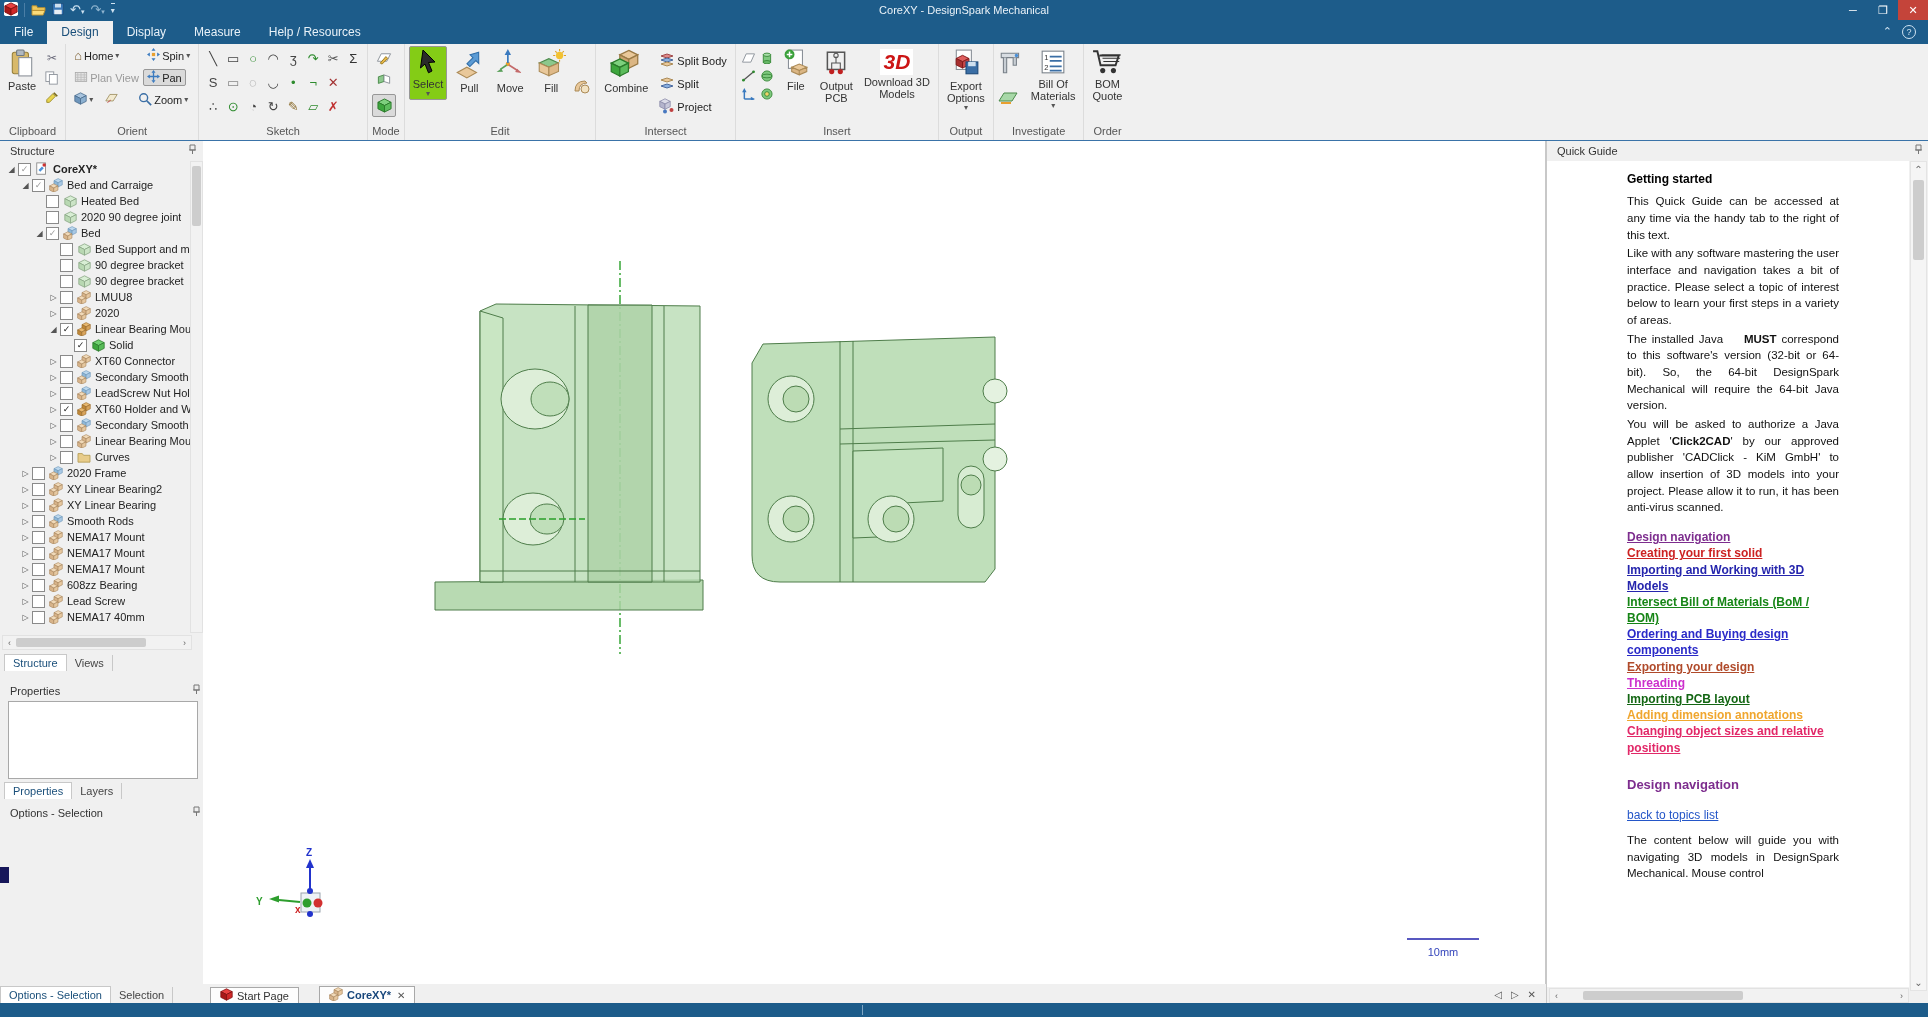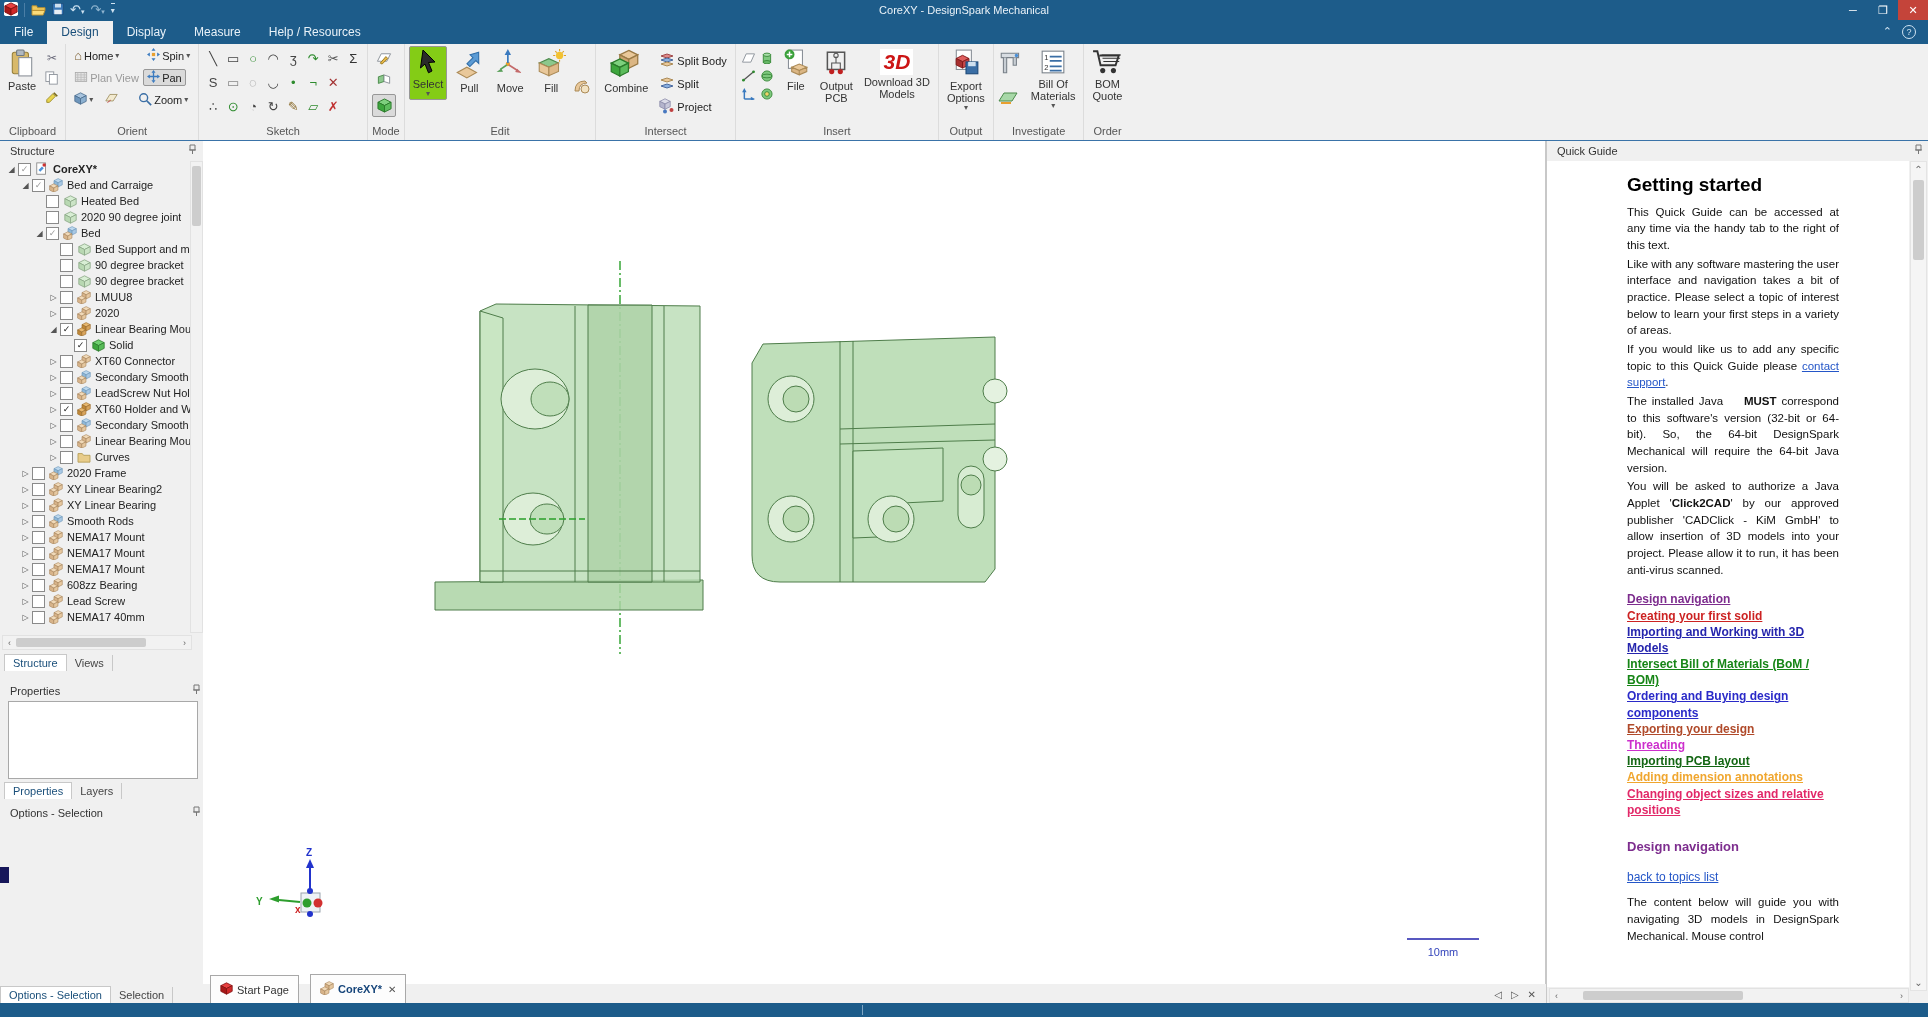"Getting started" #qg-inner h1 { font-size: 19px -> 12px }
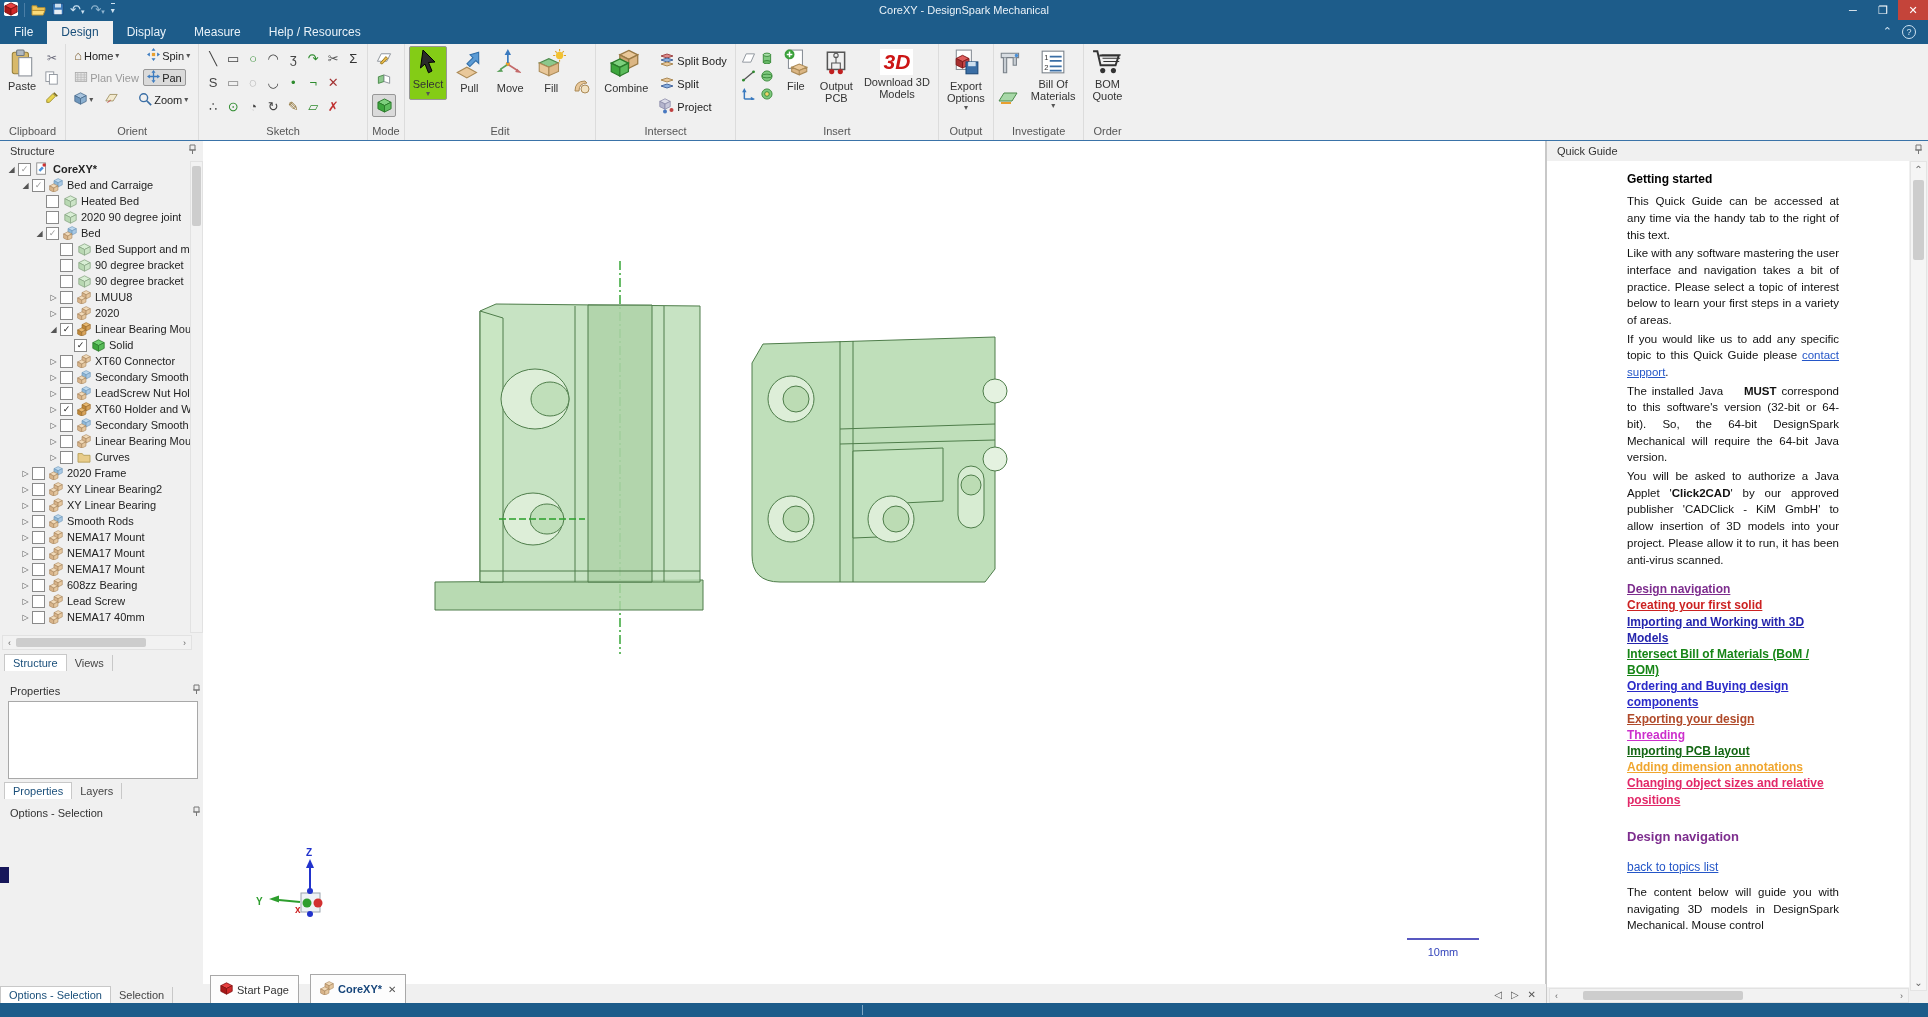"If you would like us" p { html: <p><span>If you would like us to add any specific topic to this Quick Guide please </span><span>contact support</span><span>.</span></p> -> none }
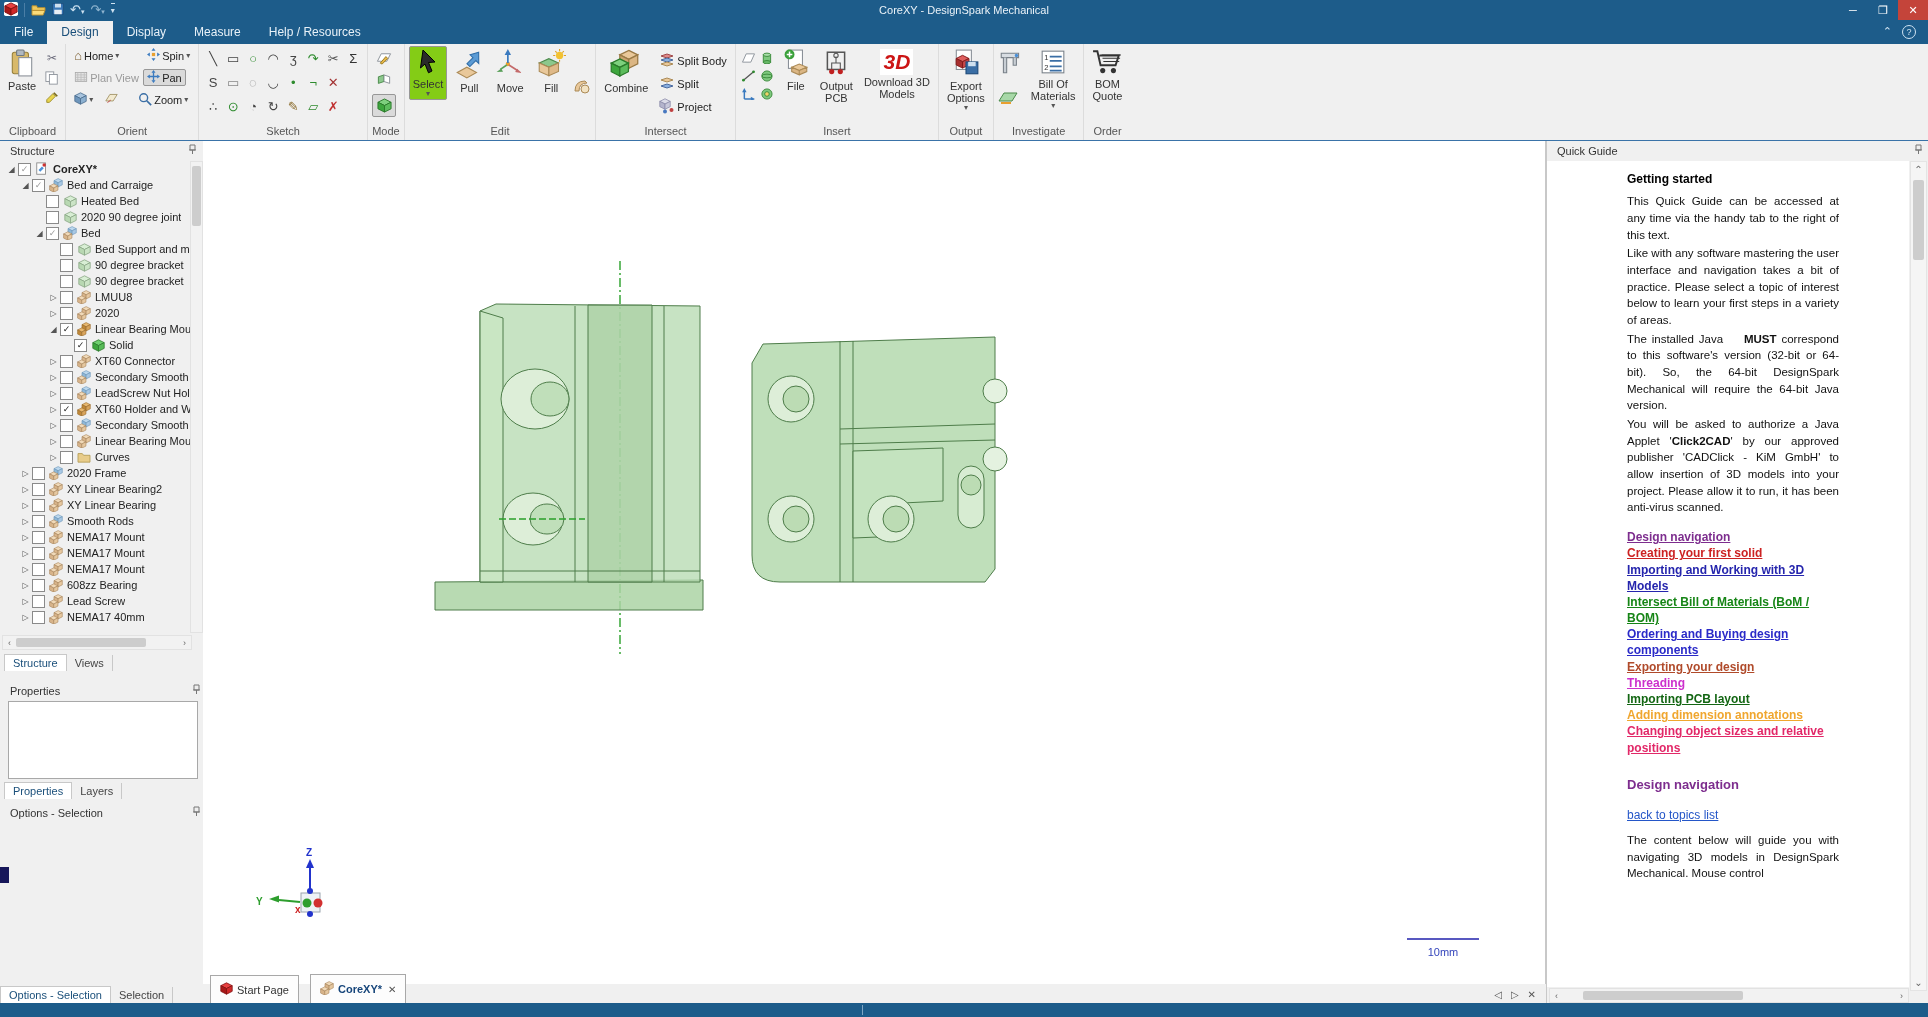"Start Page" .dtab { margin-right: 11px -> 20px; padding: 6px 9px -> 0 9px }
